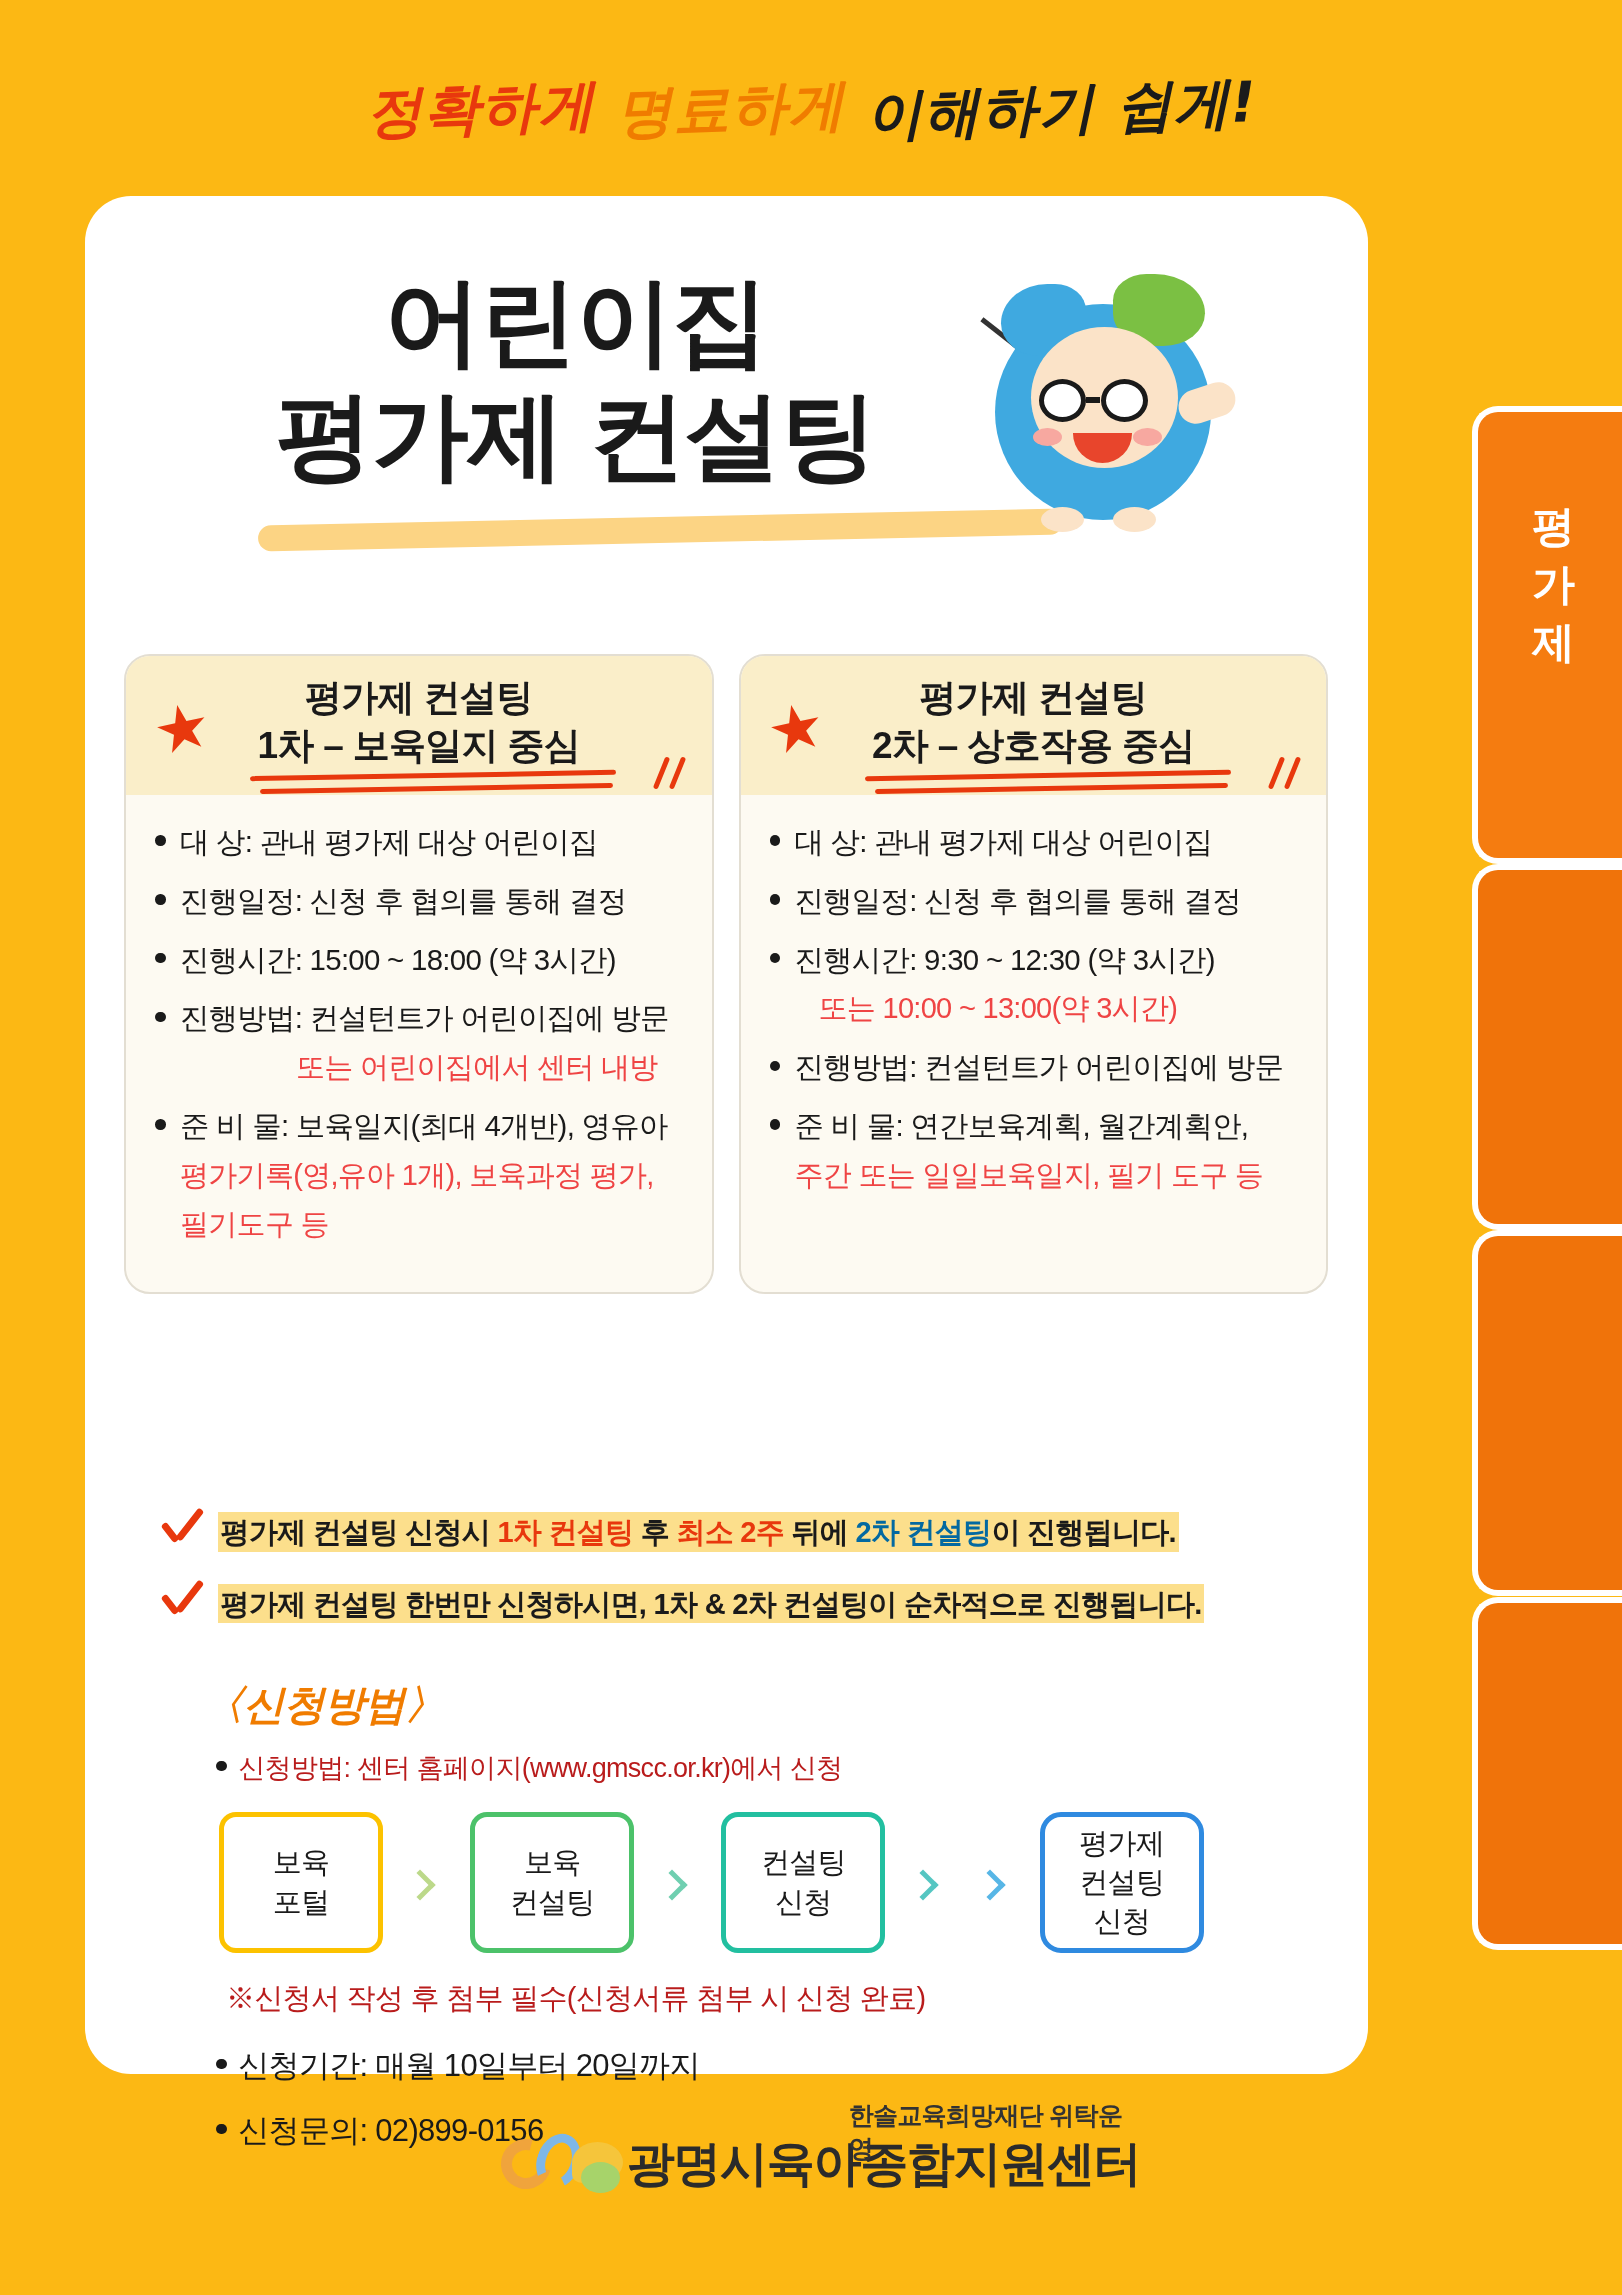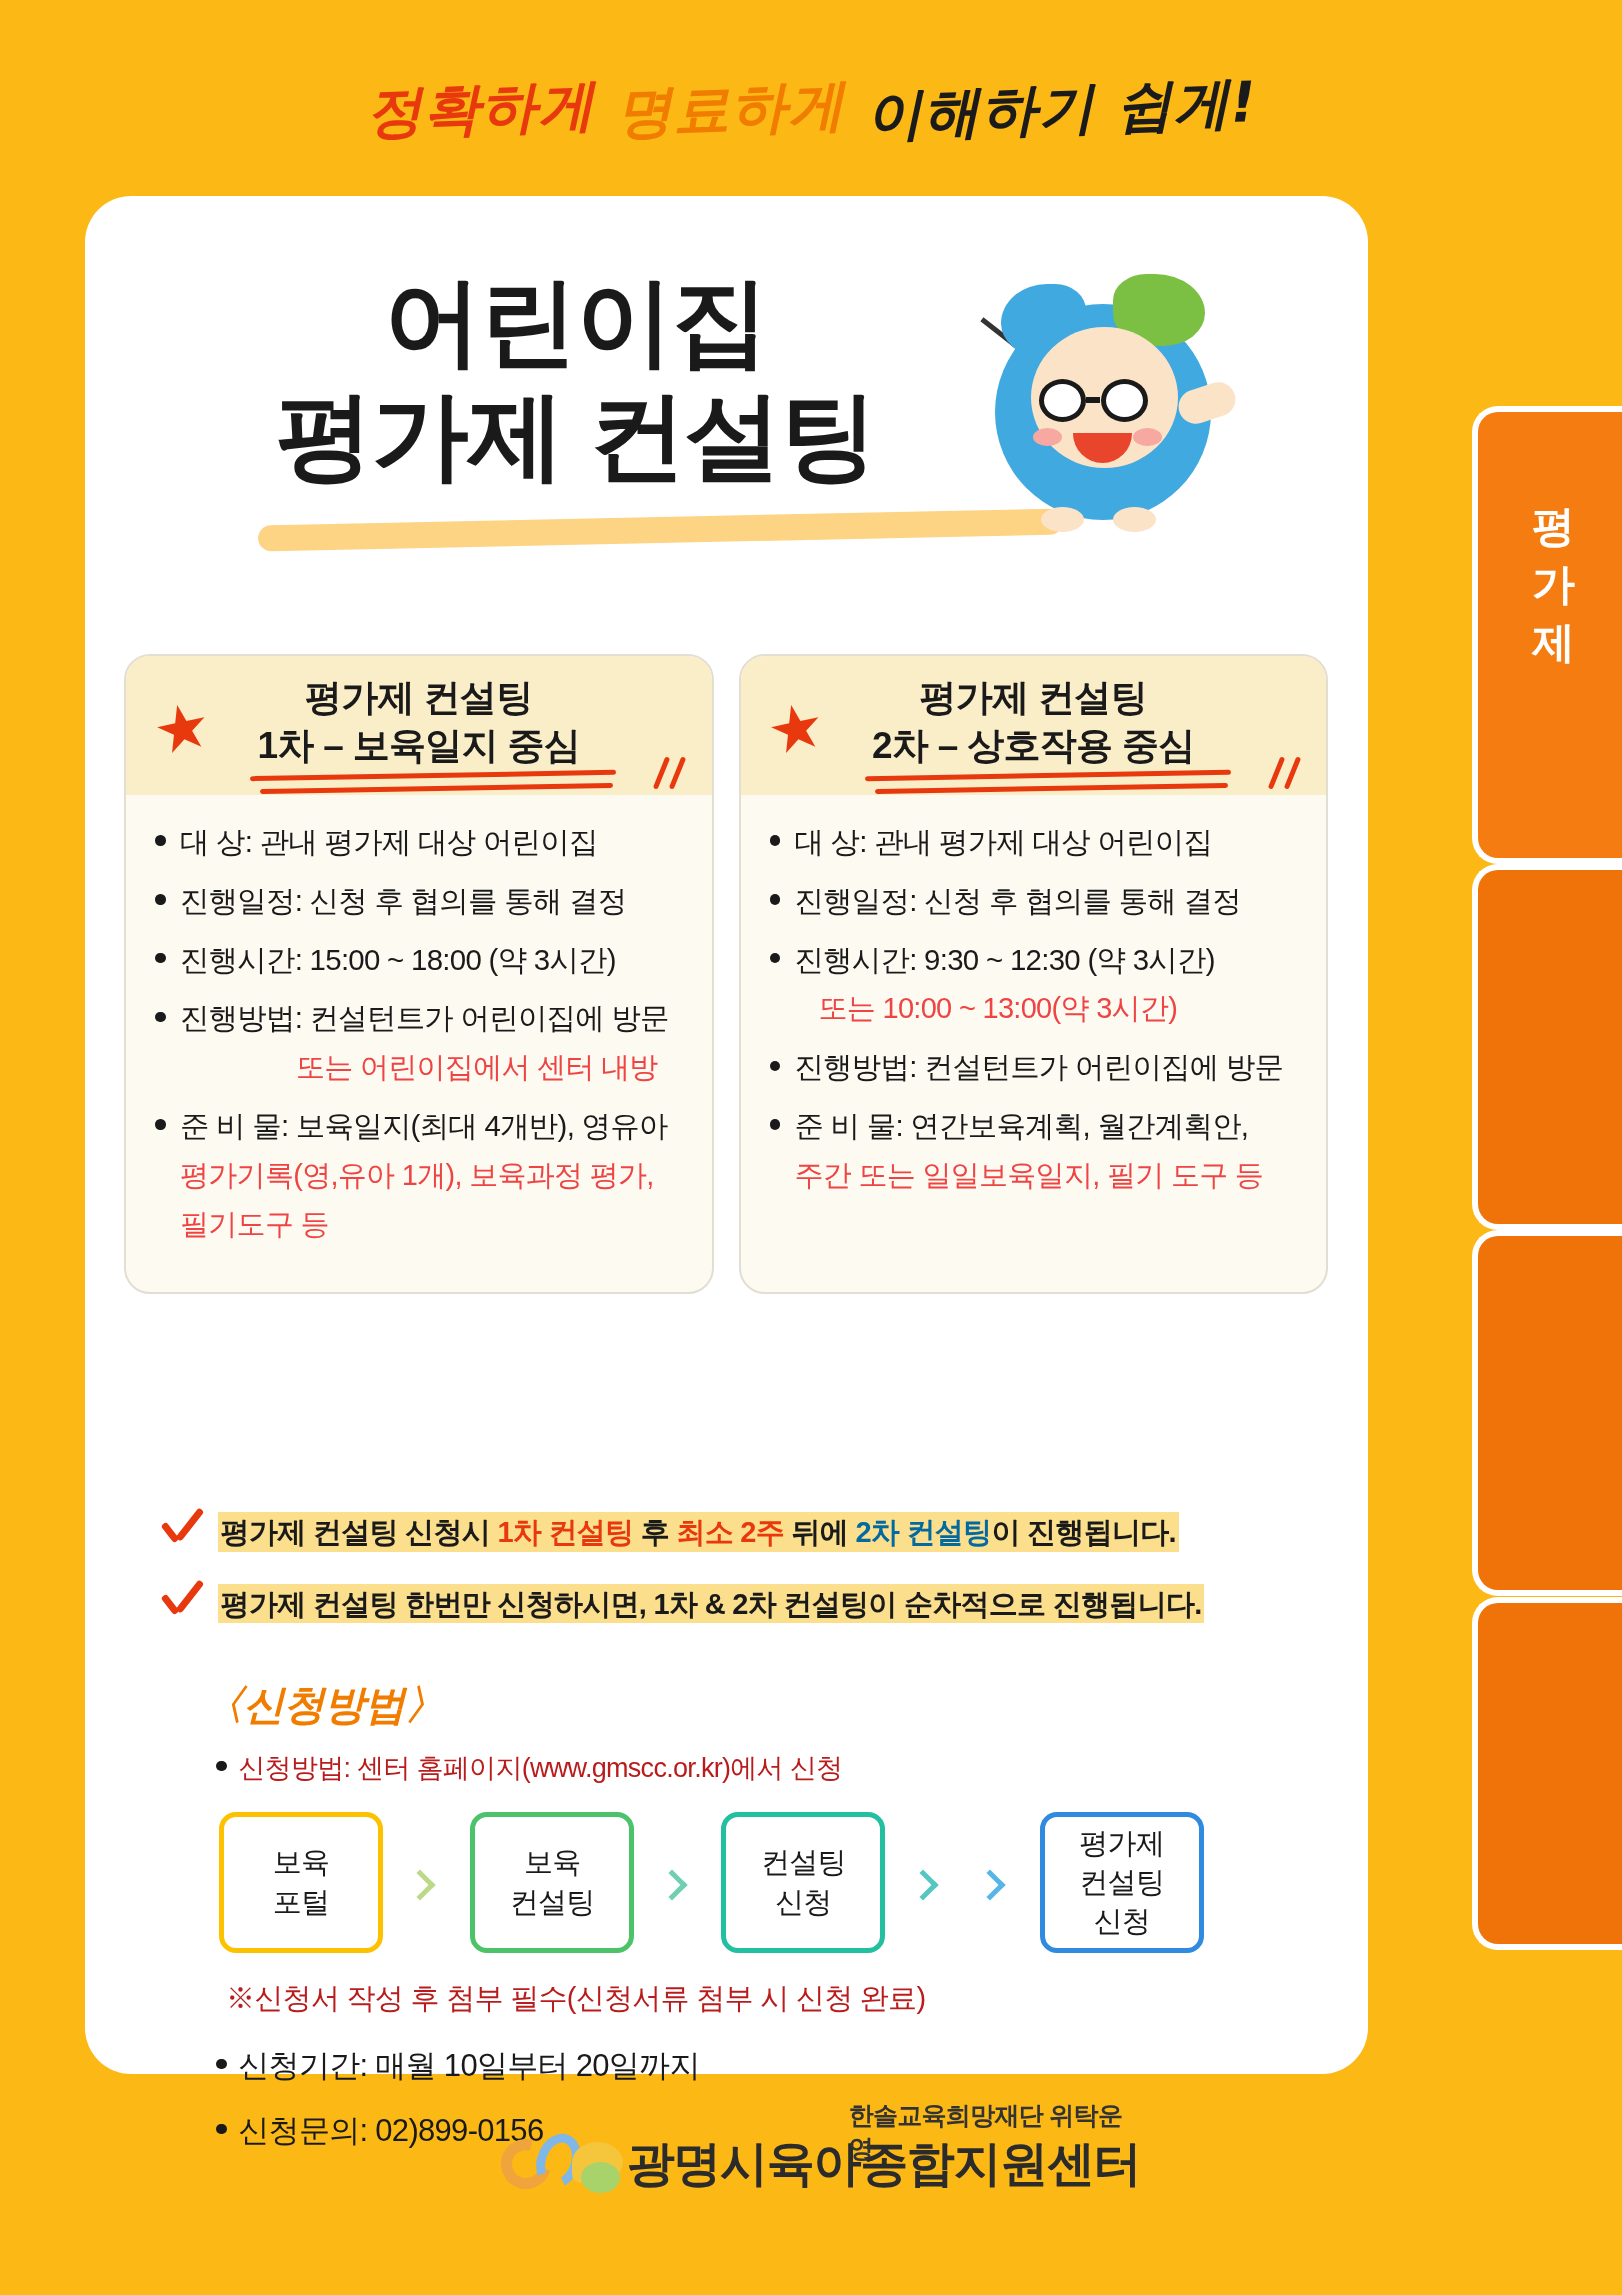"평가제" .chip.c5 { border-radius: none -> 21px }
